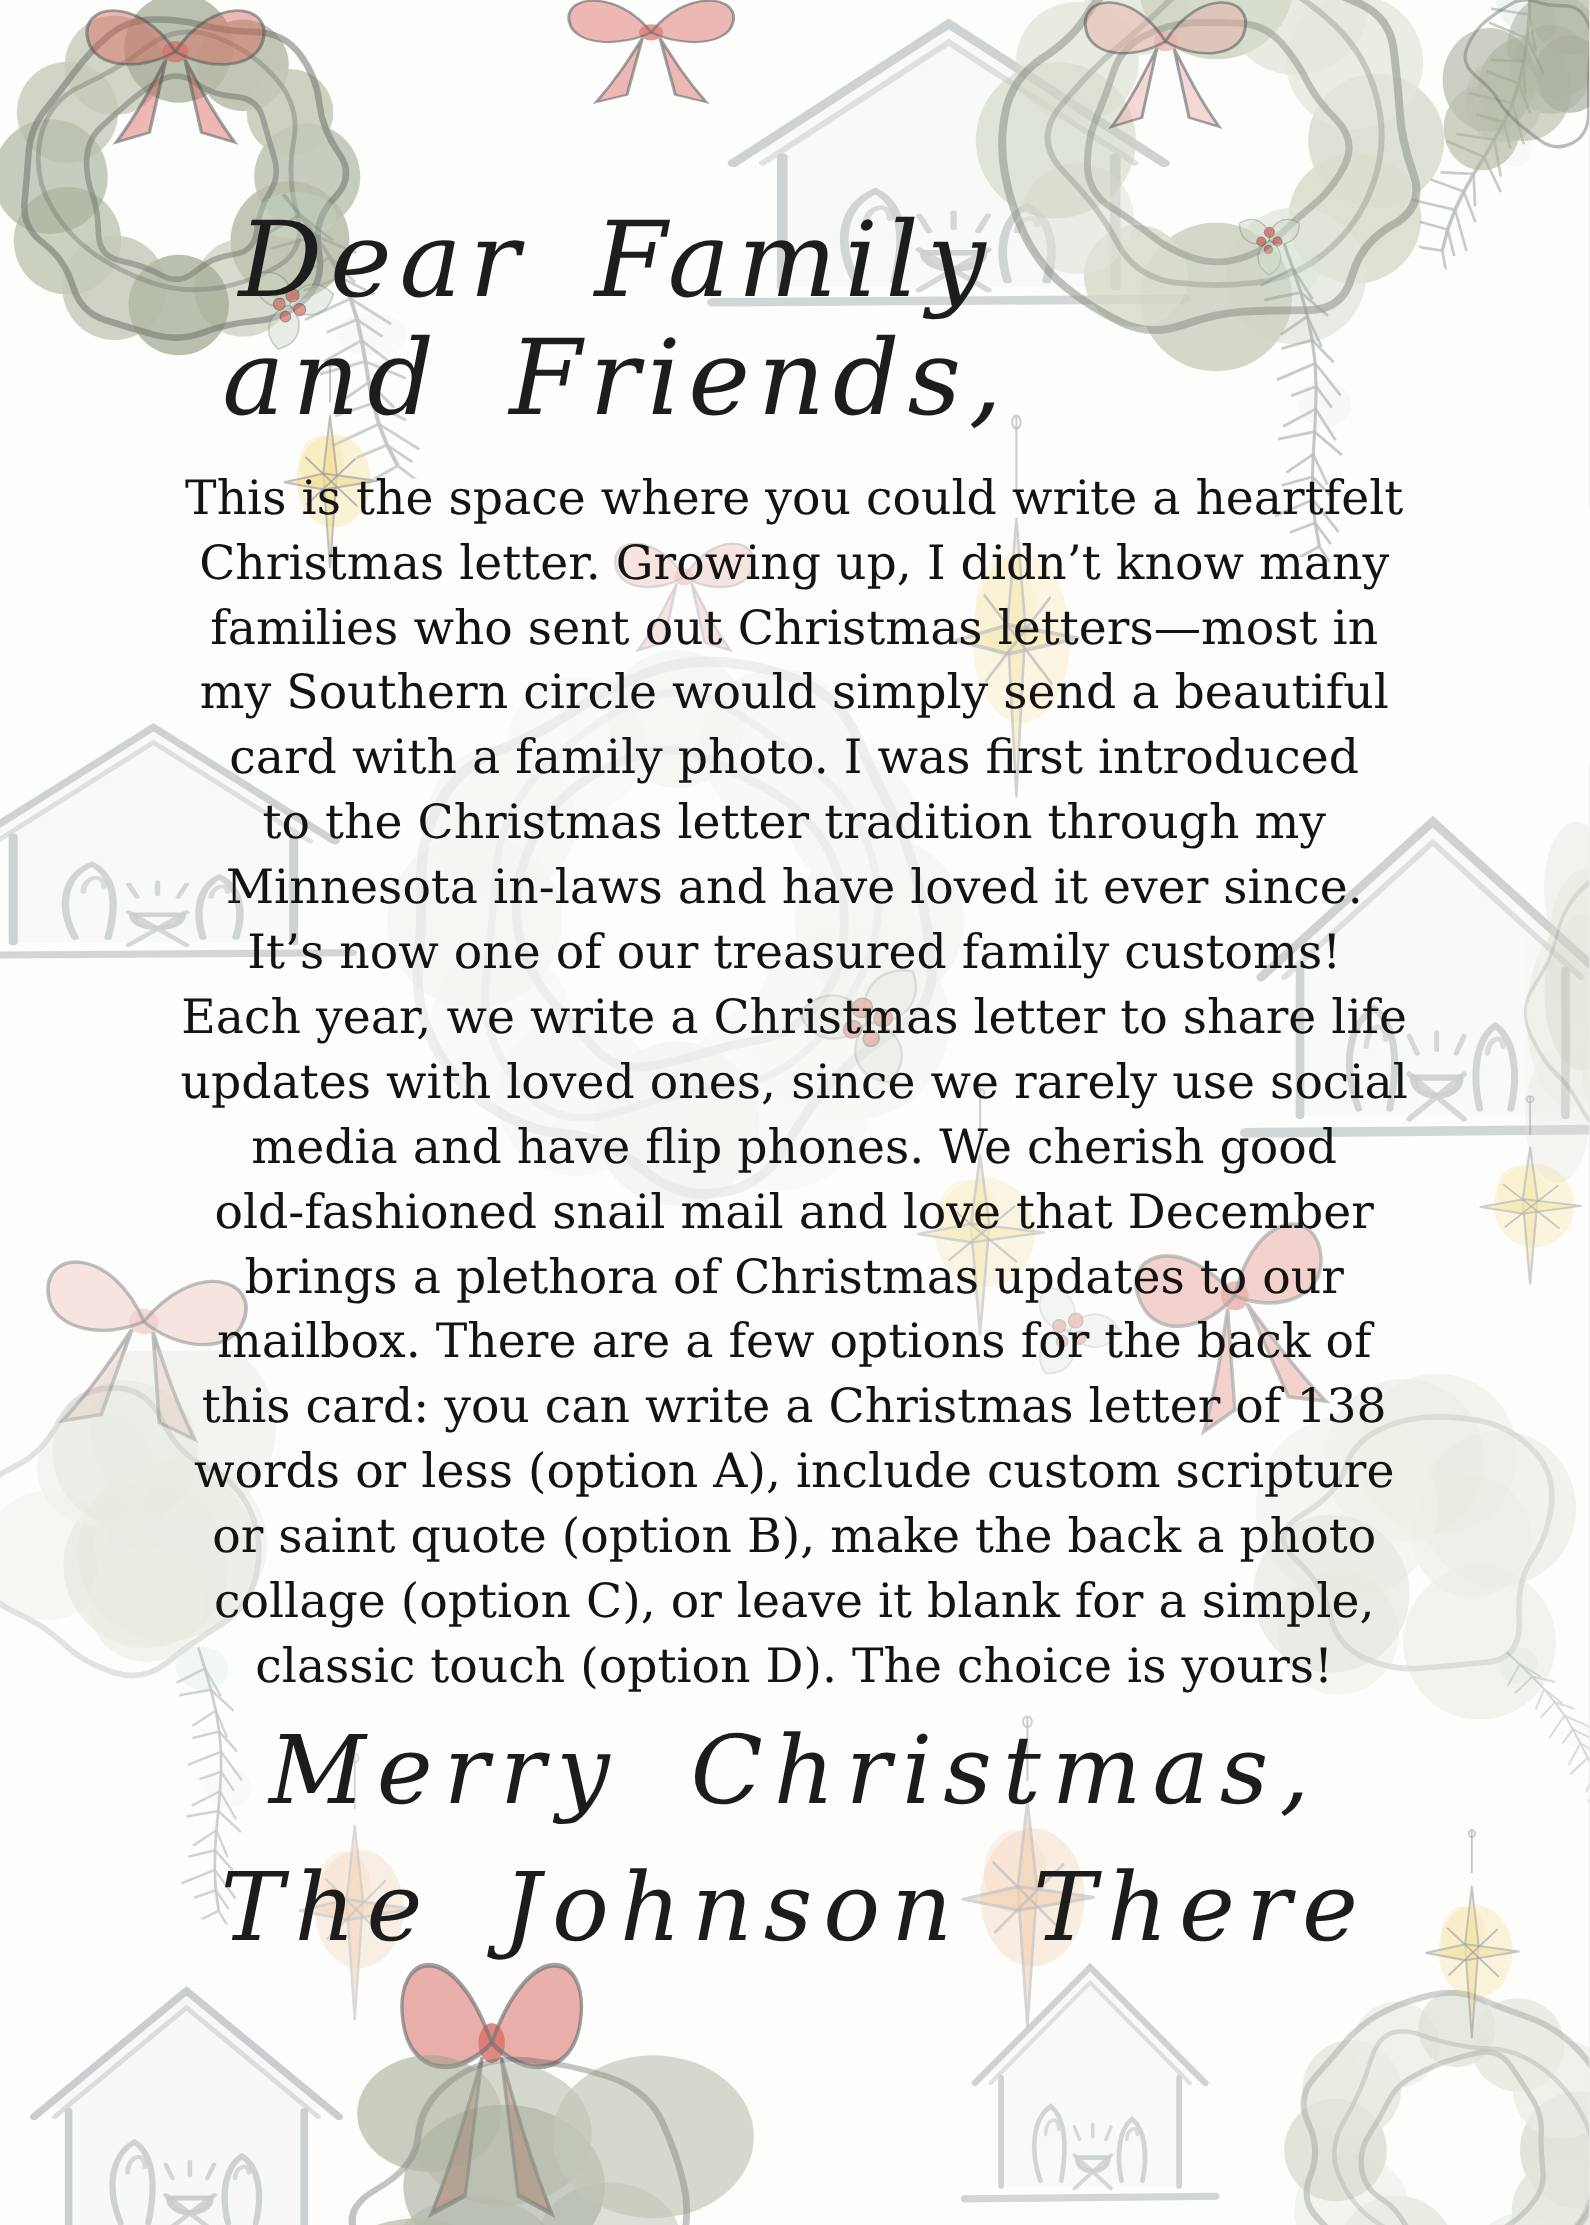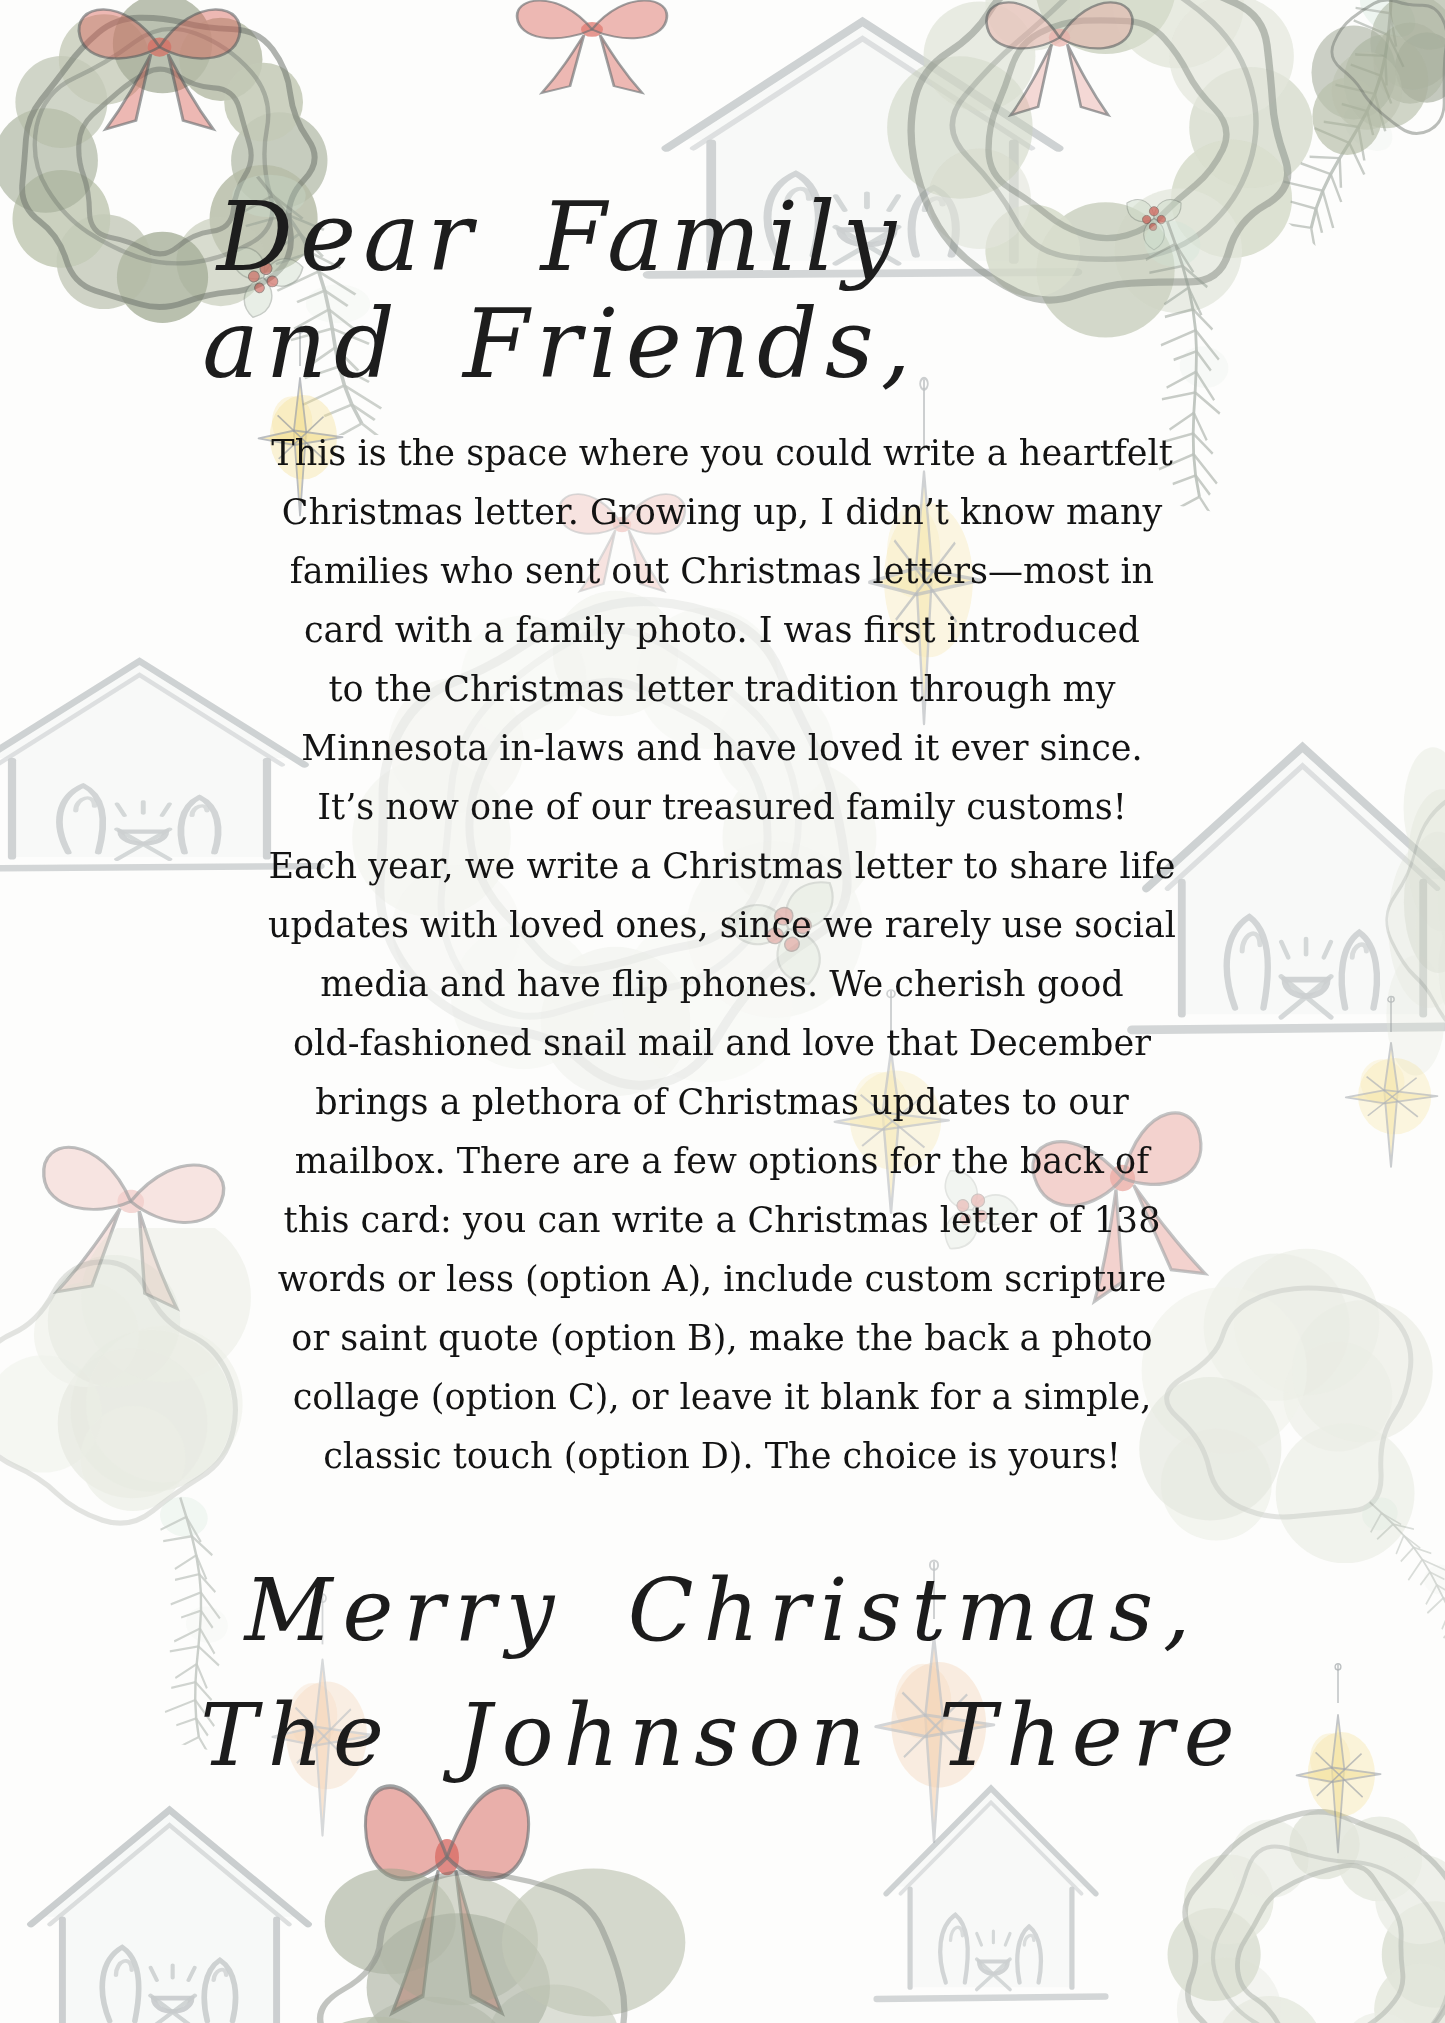"This is the space where" .body-block { font-size: 35px -> 43px }
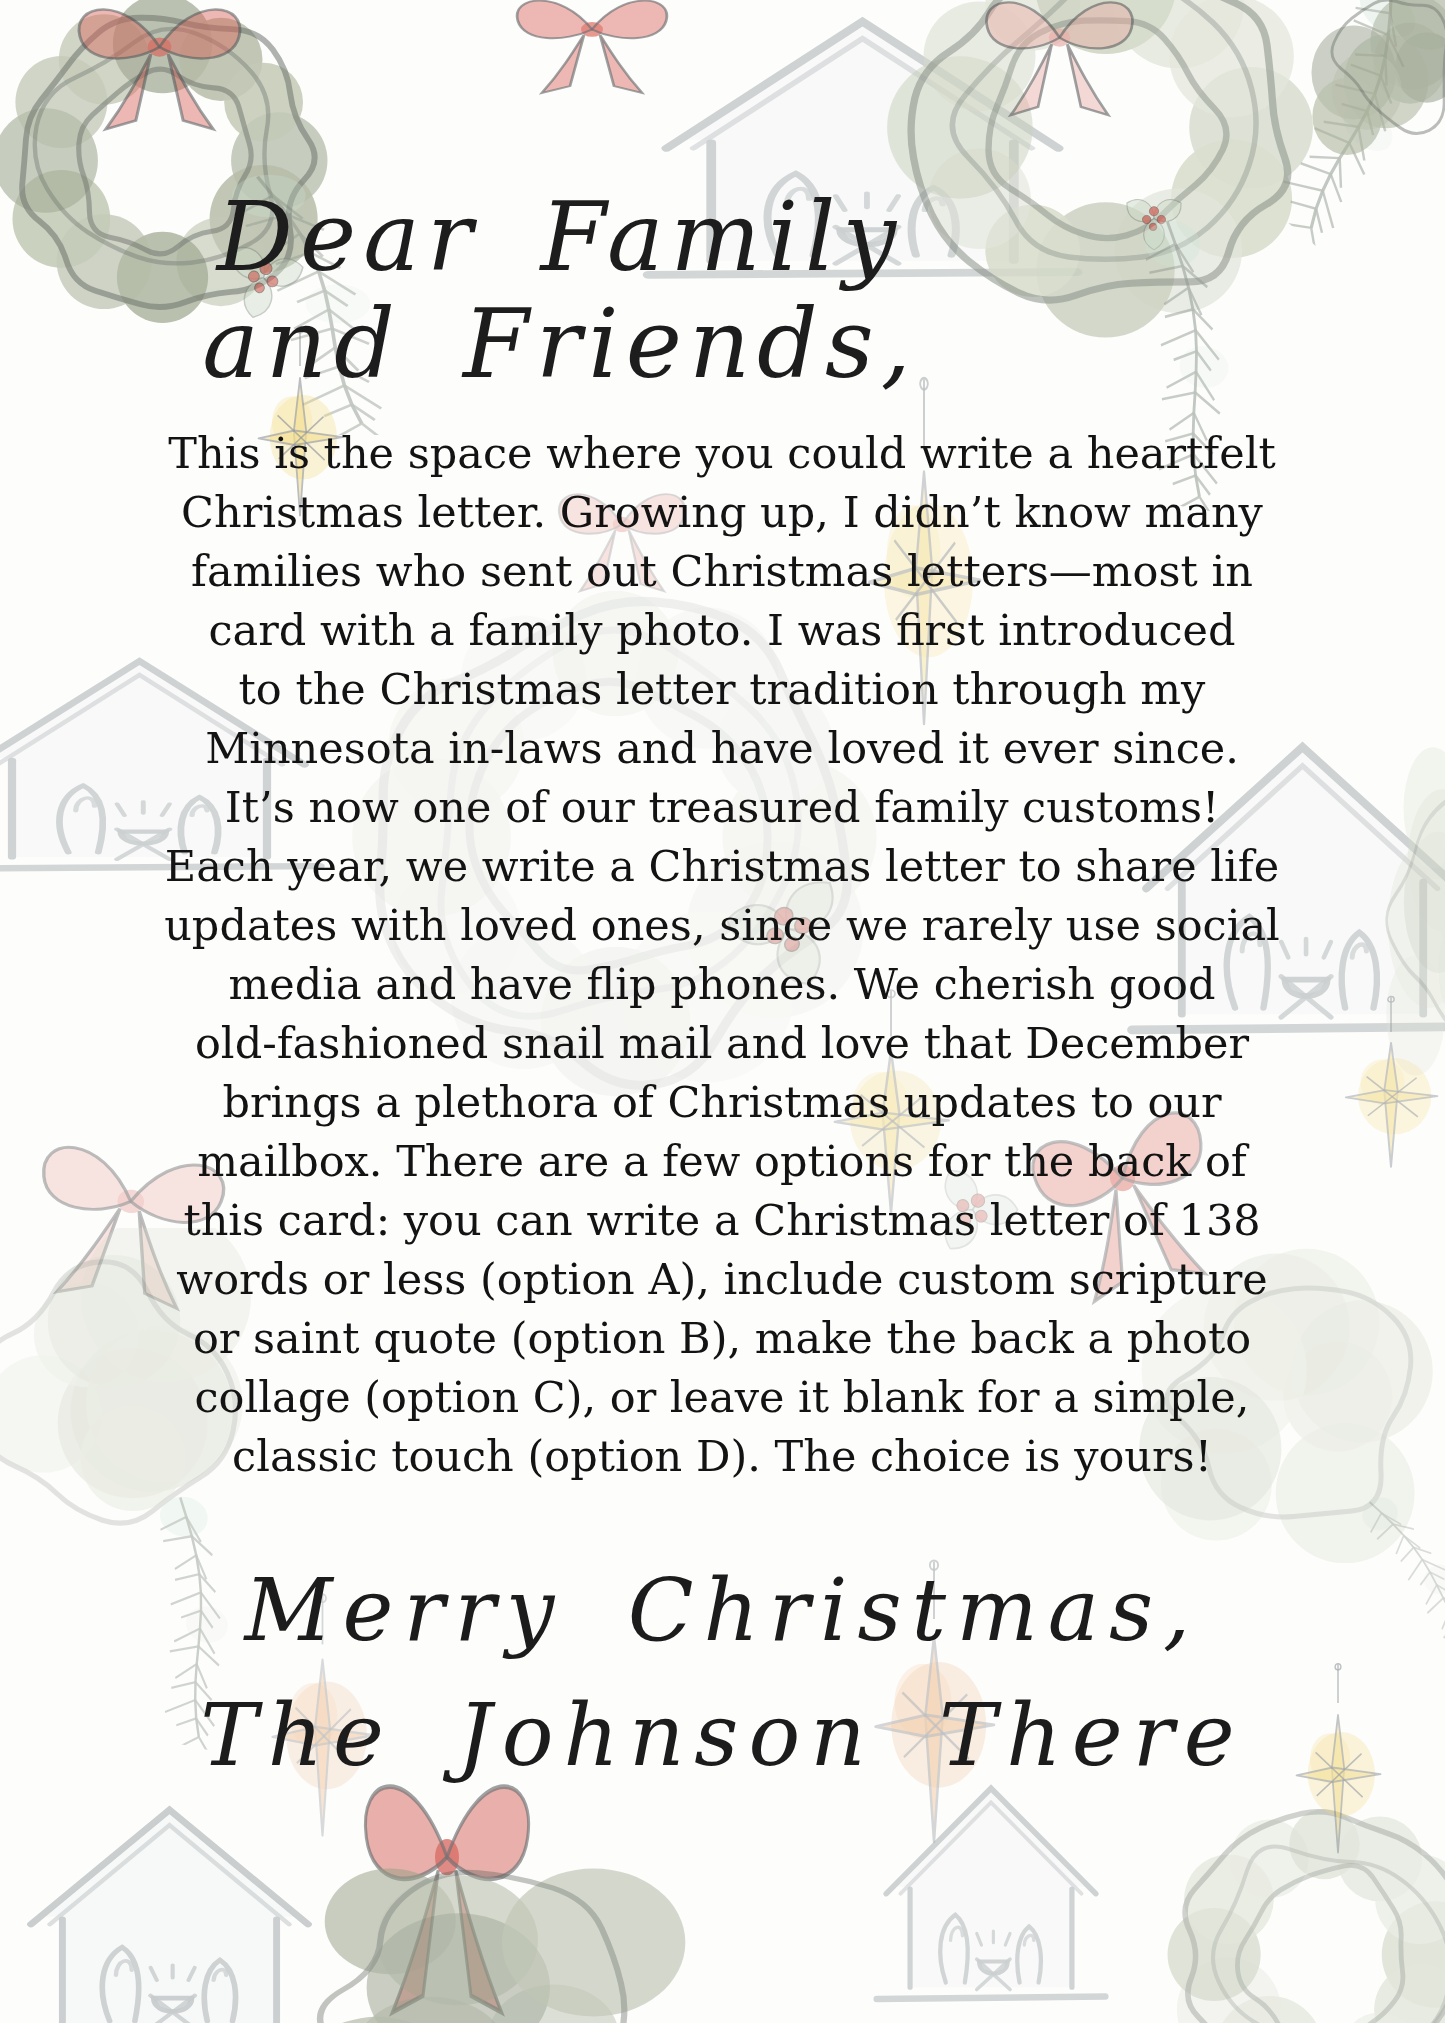"my Southern circle would simply" div.body-line { html: none -> <div>my Southern circle would simply send a beautiful</div> }
